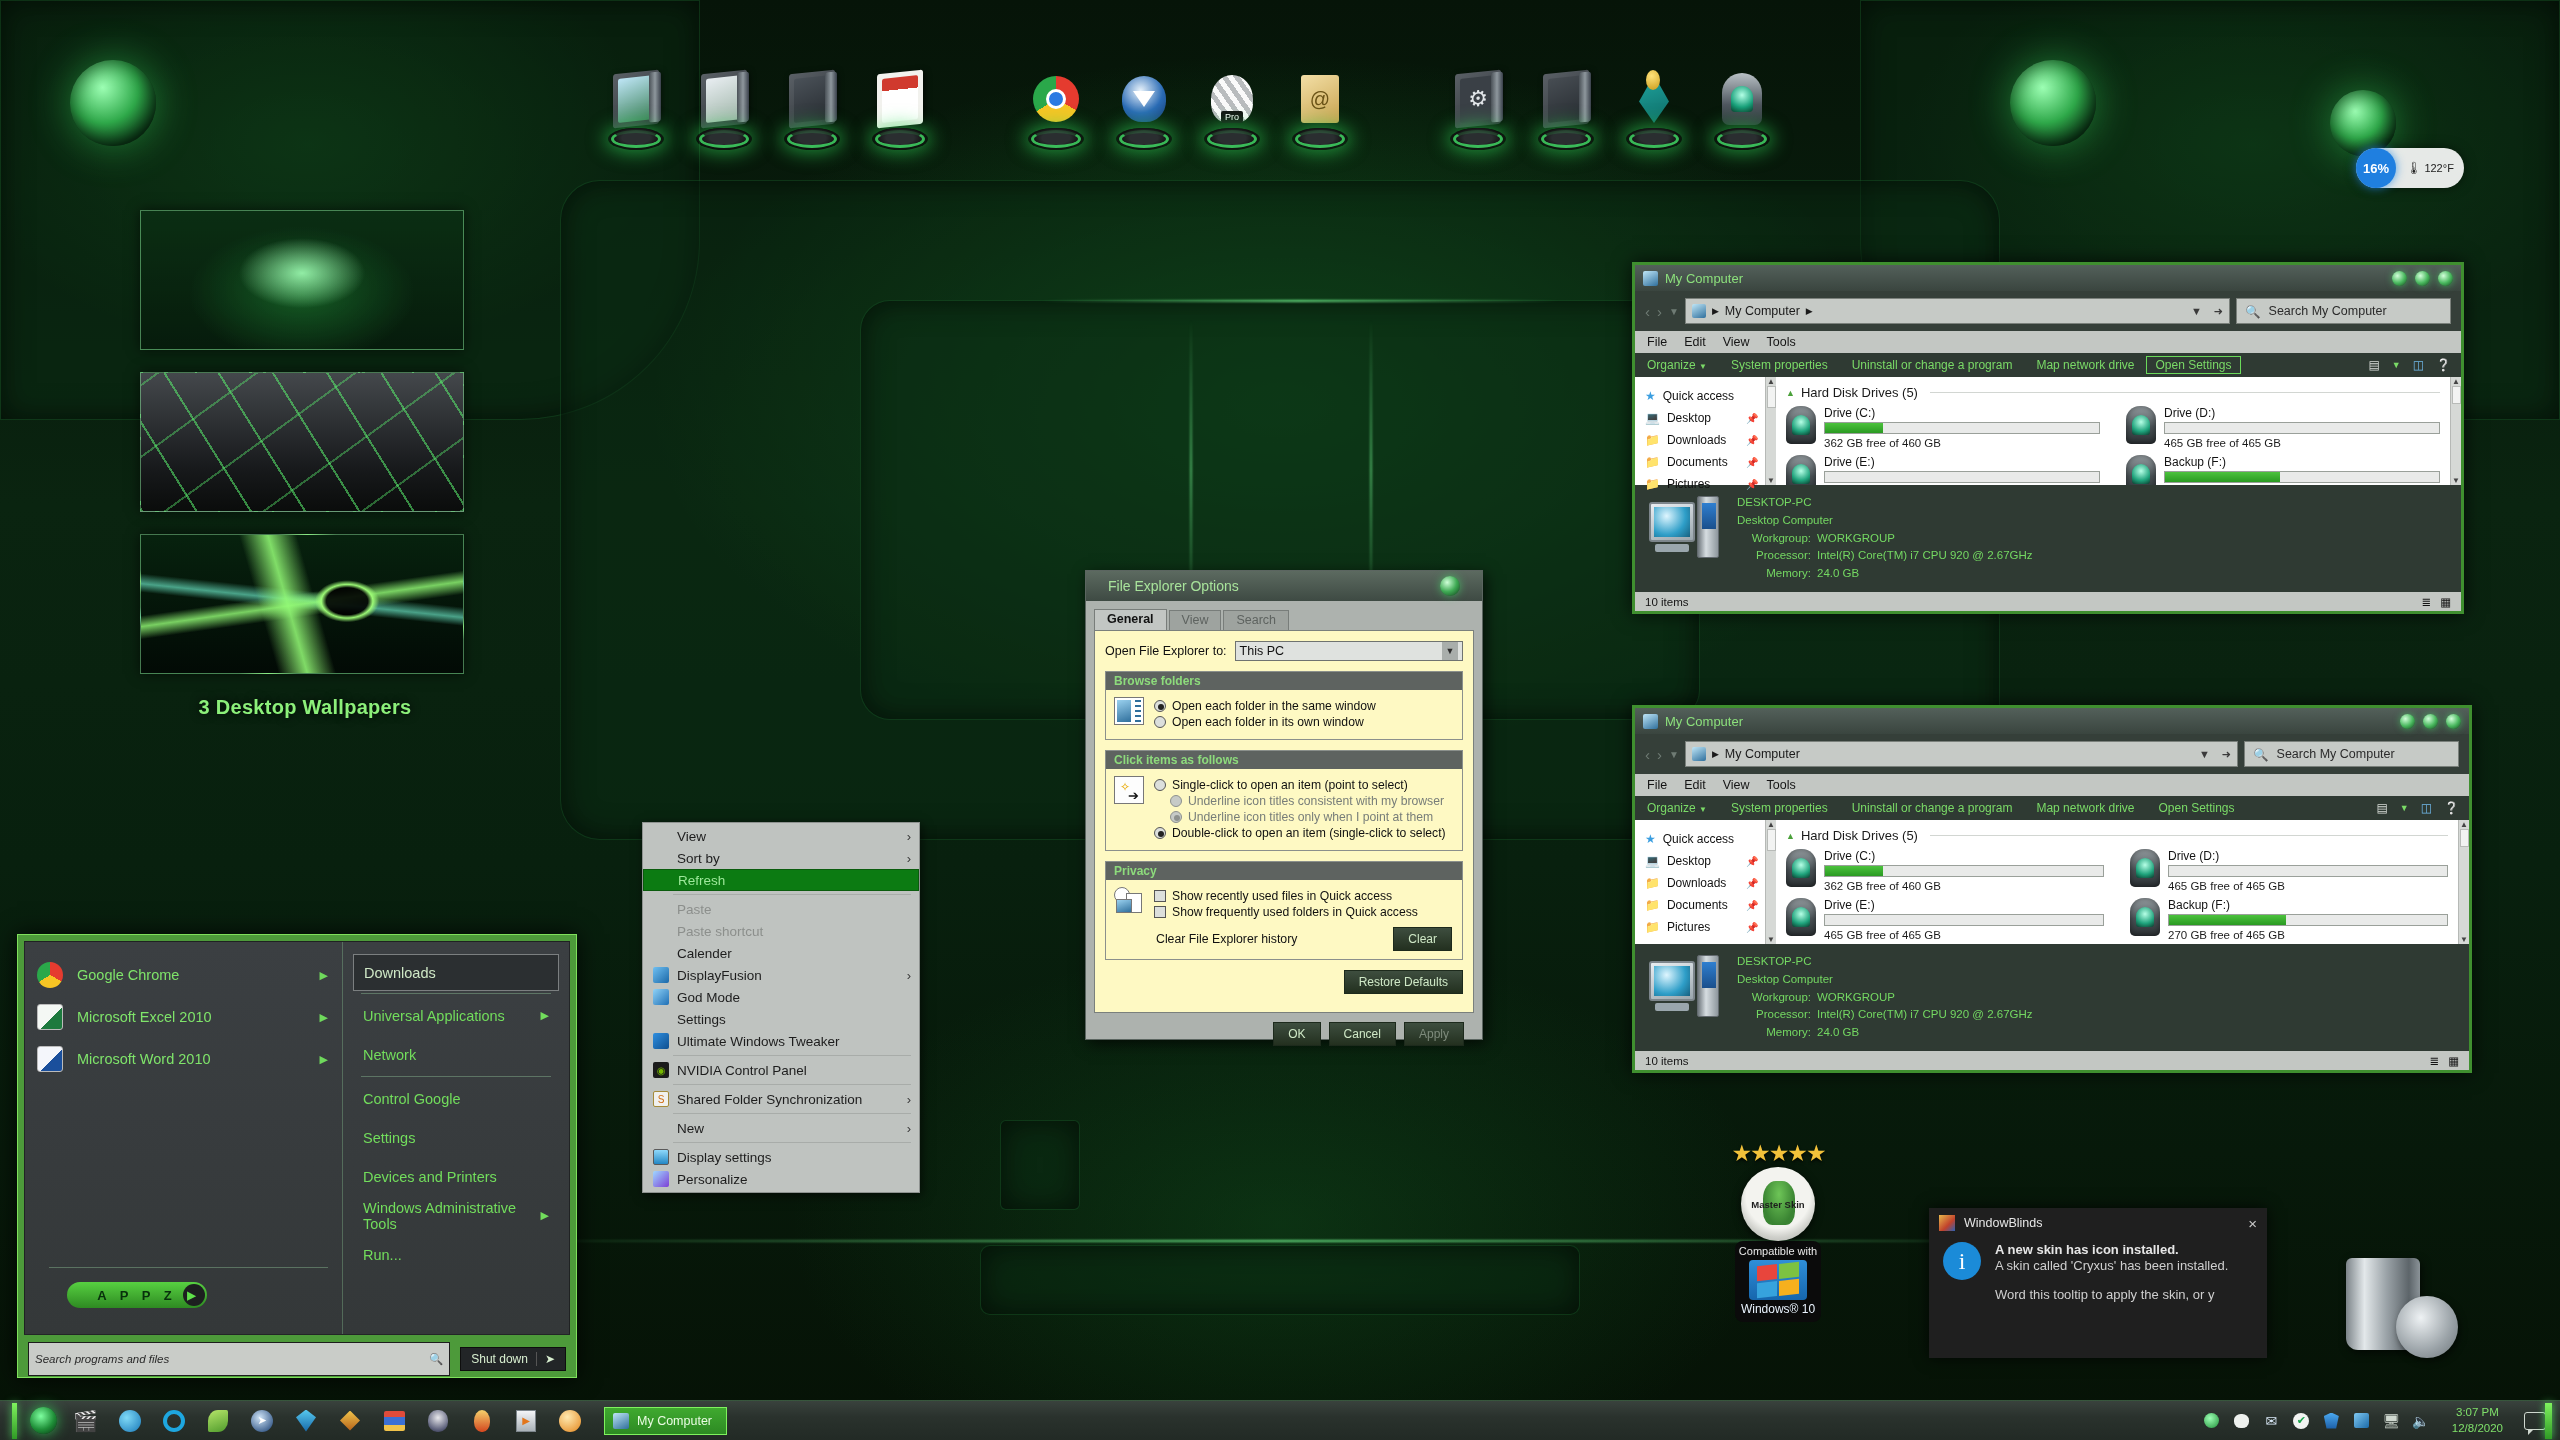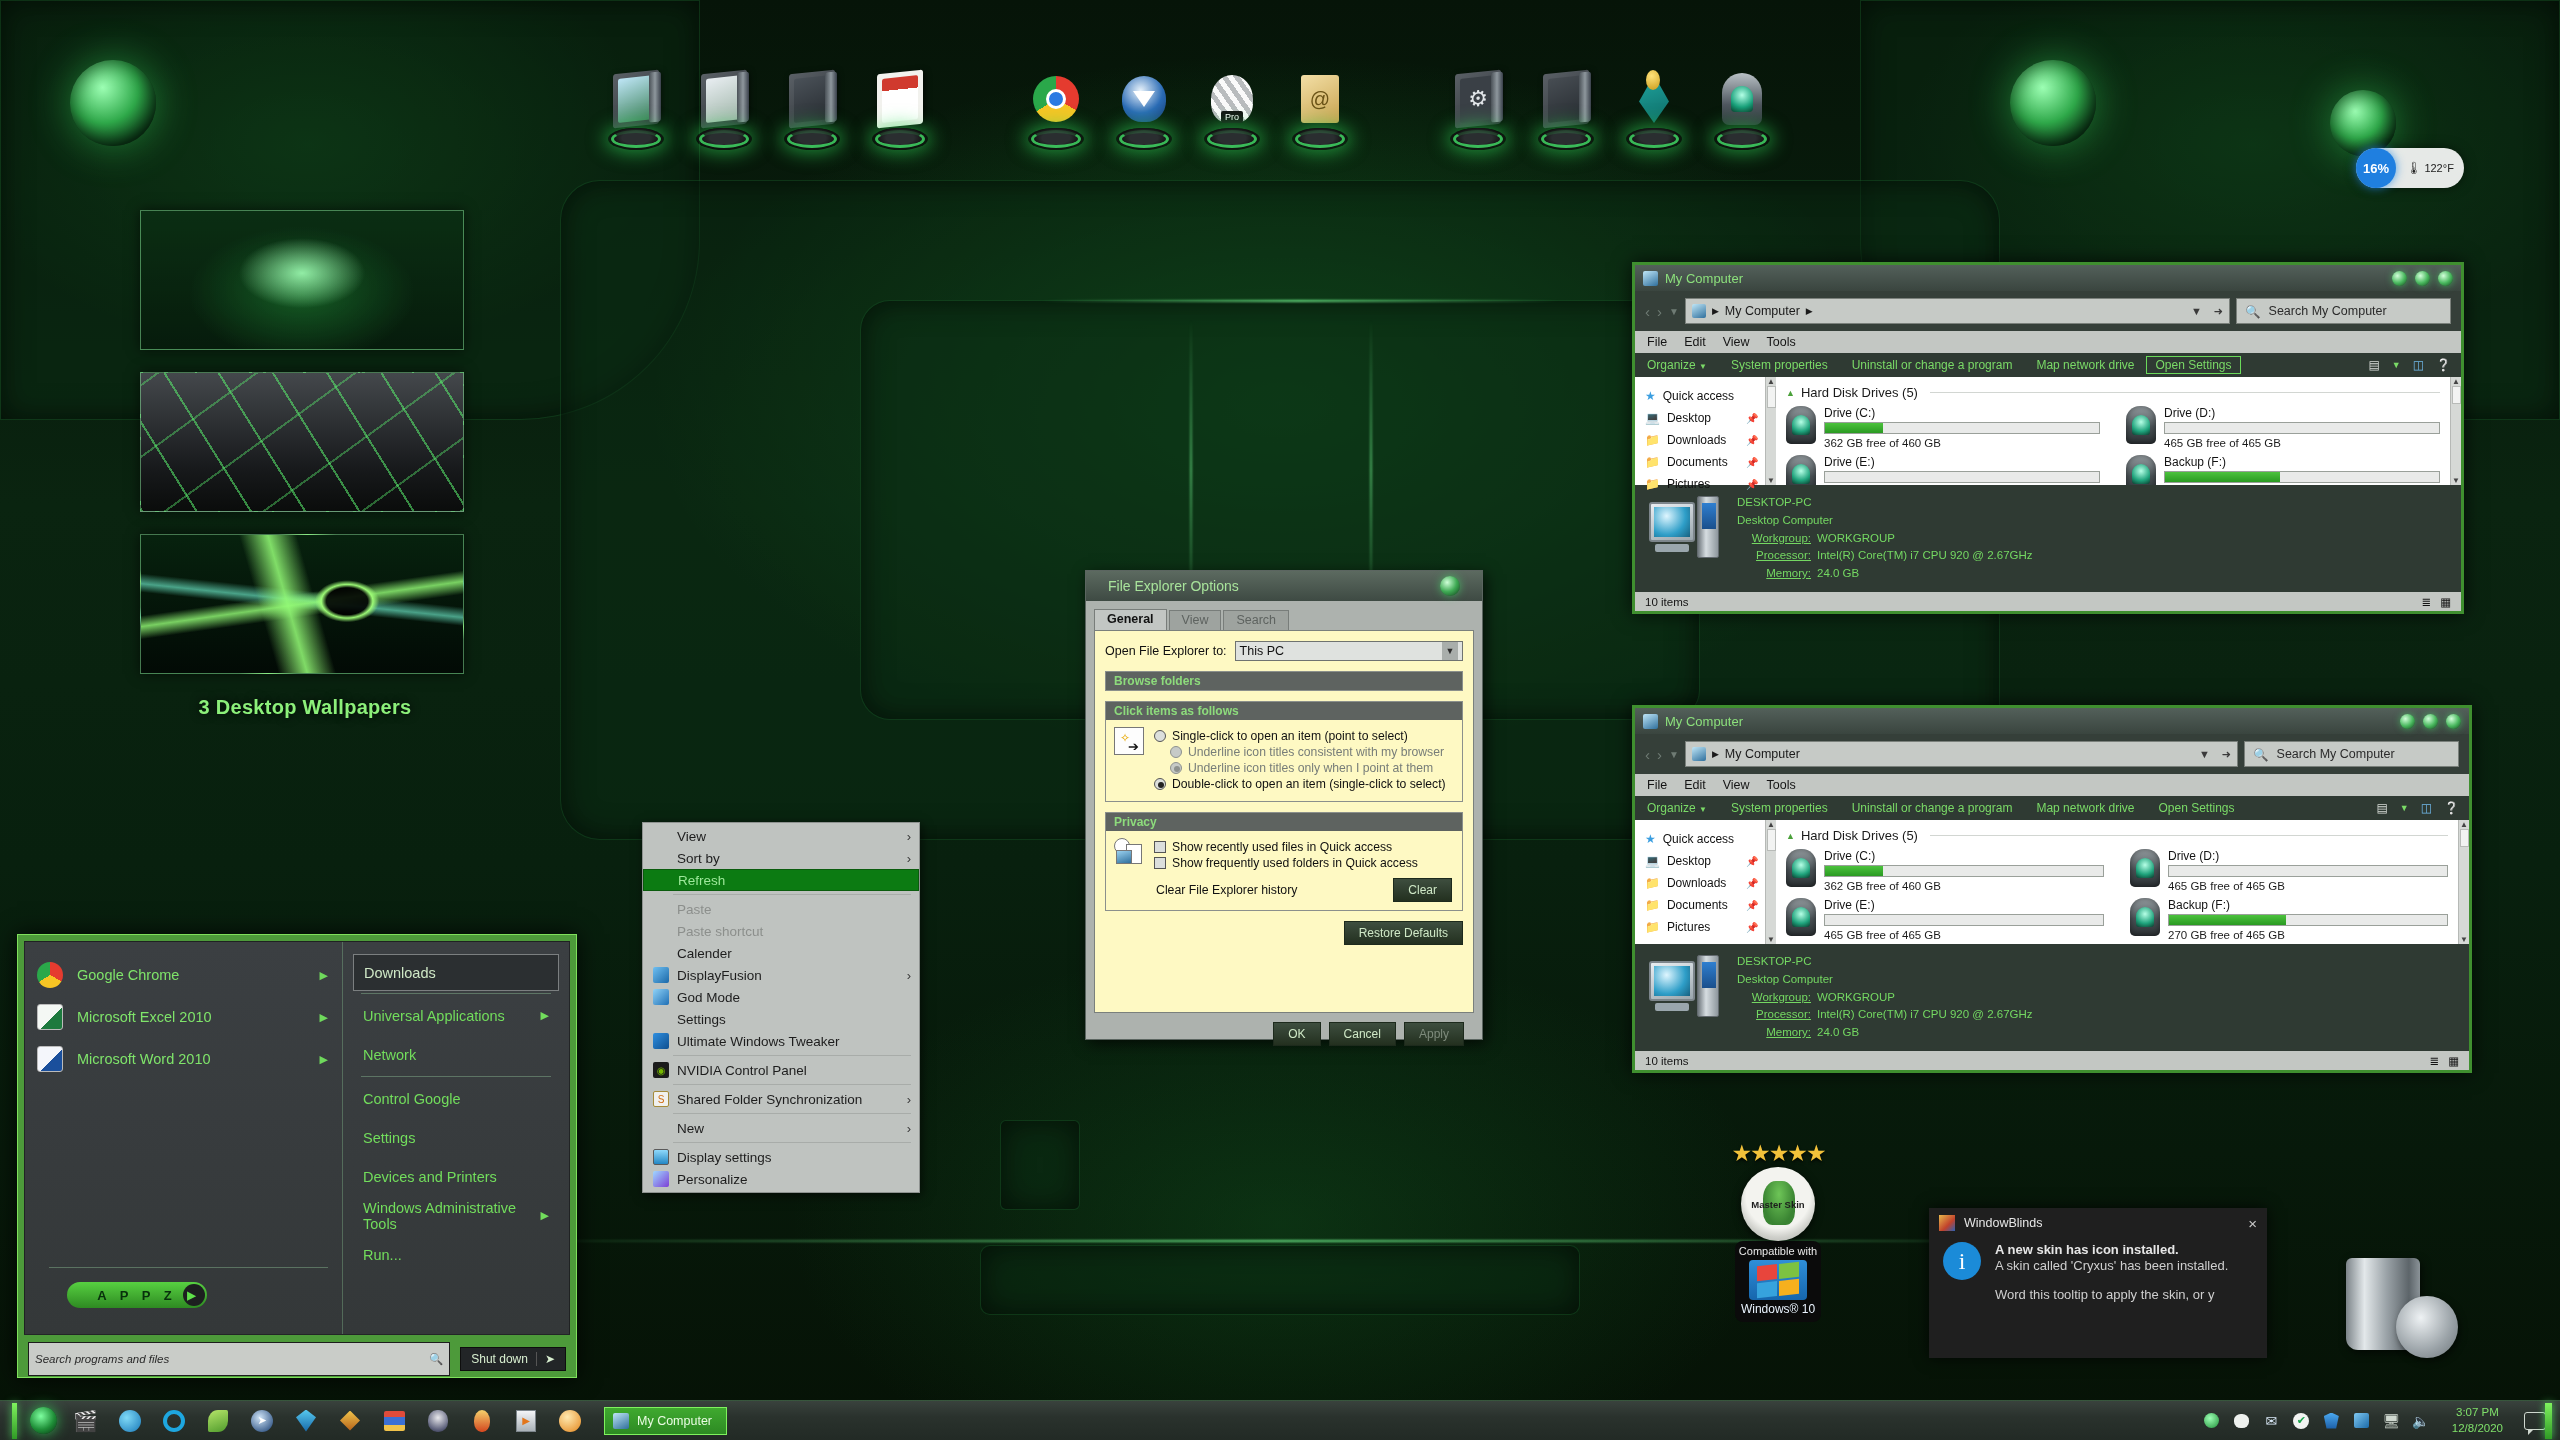"Workgroup:" .det-lines .k { text-decoration: underline -> none }
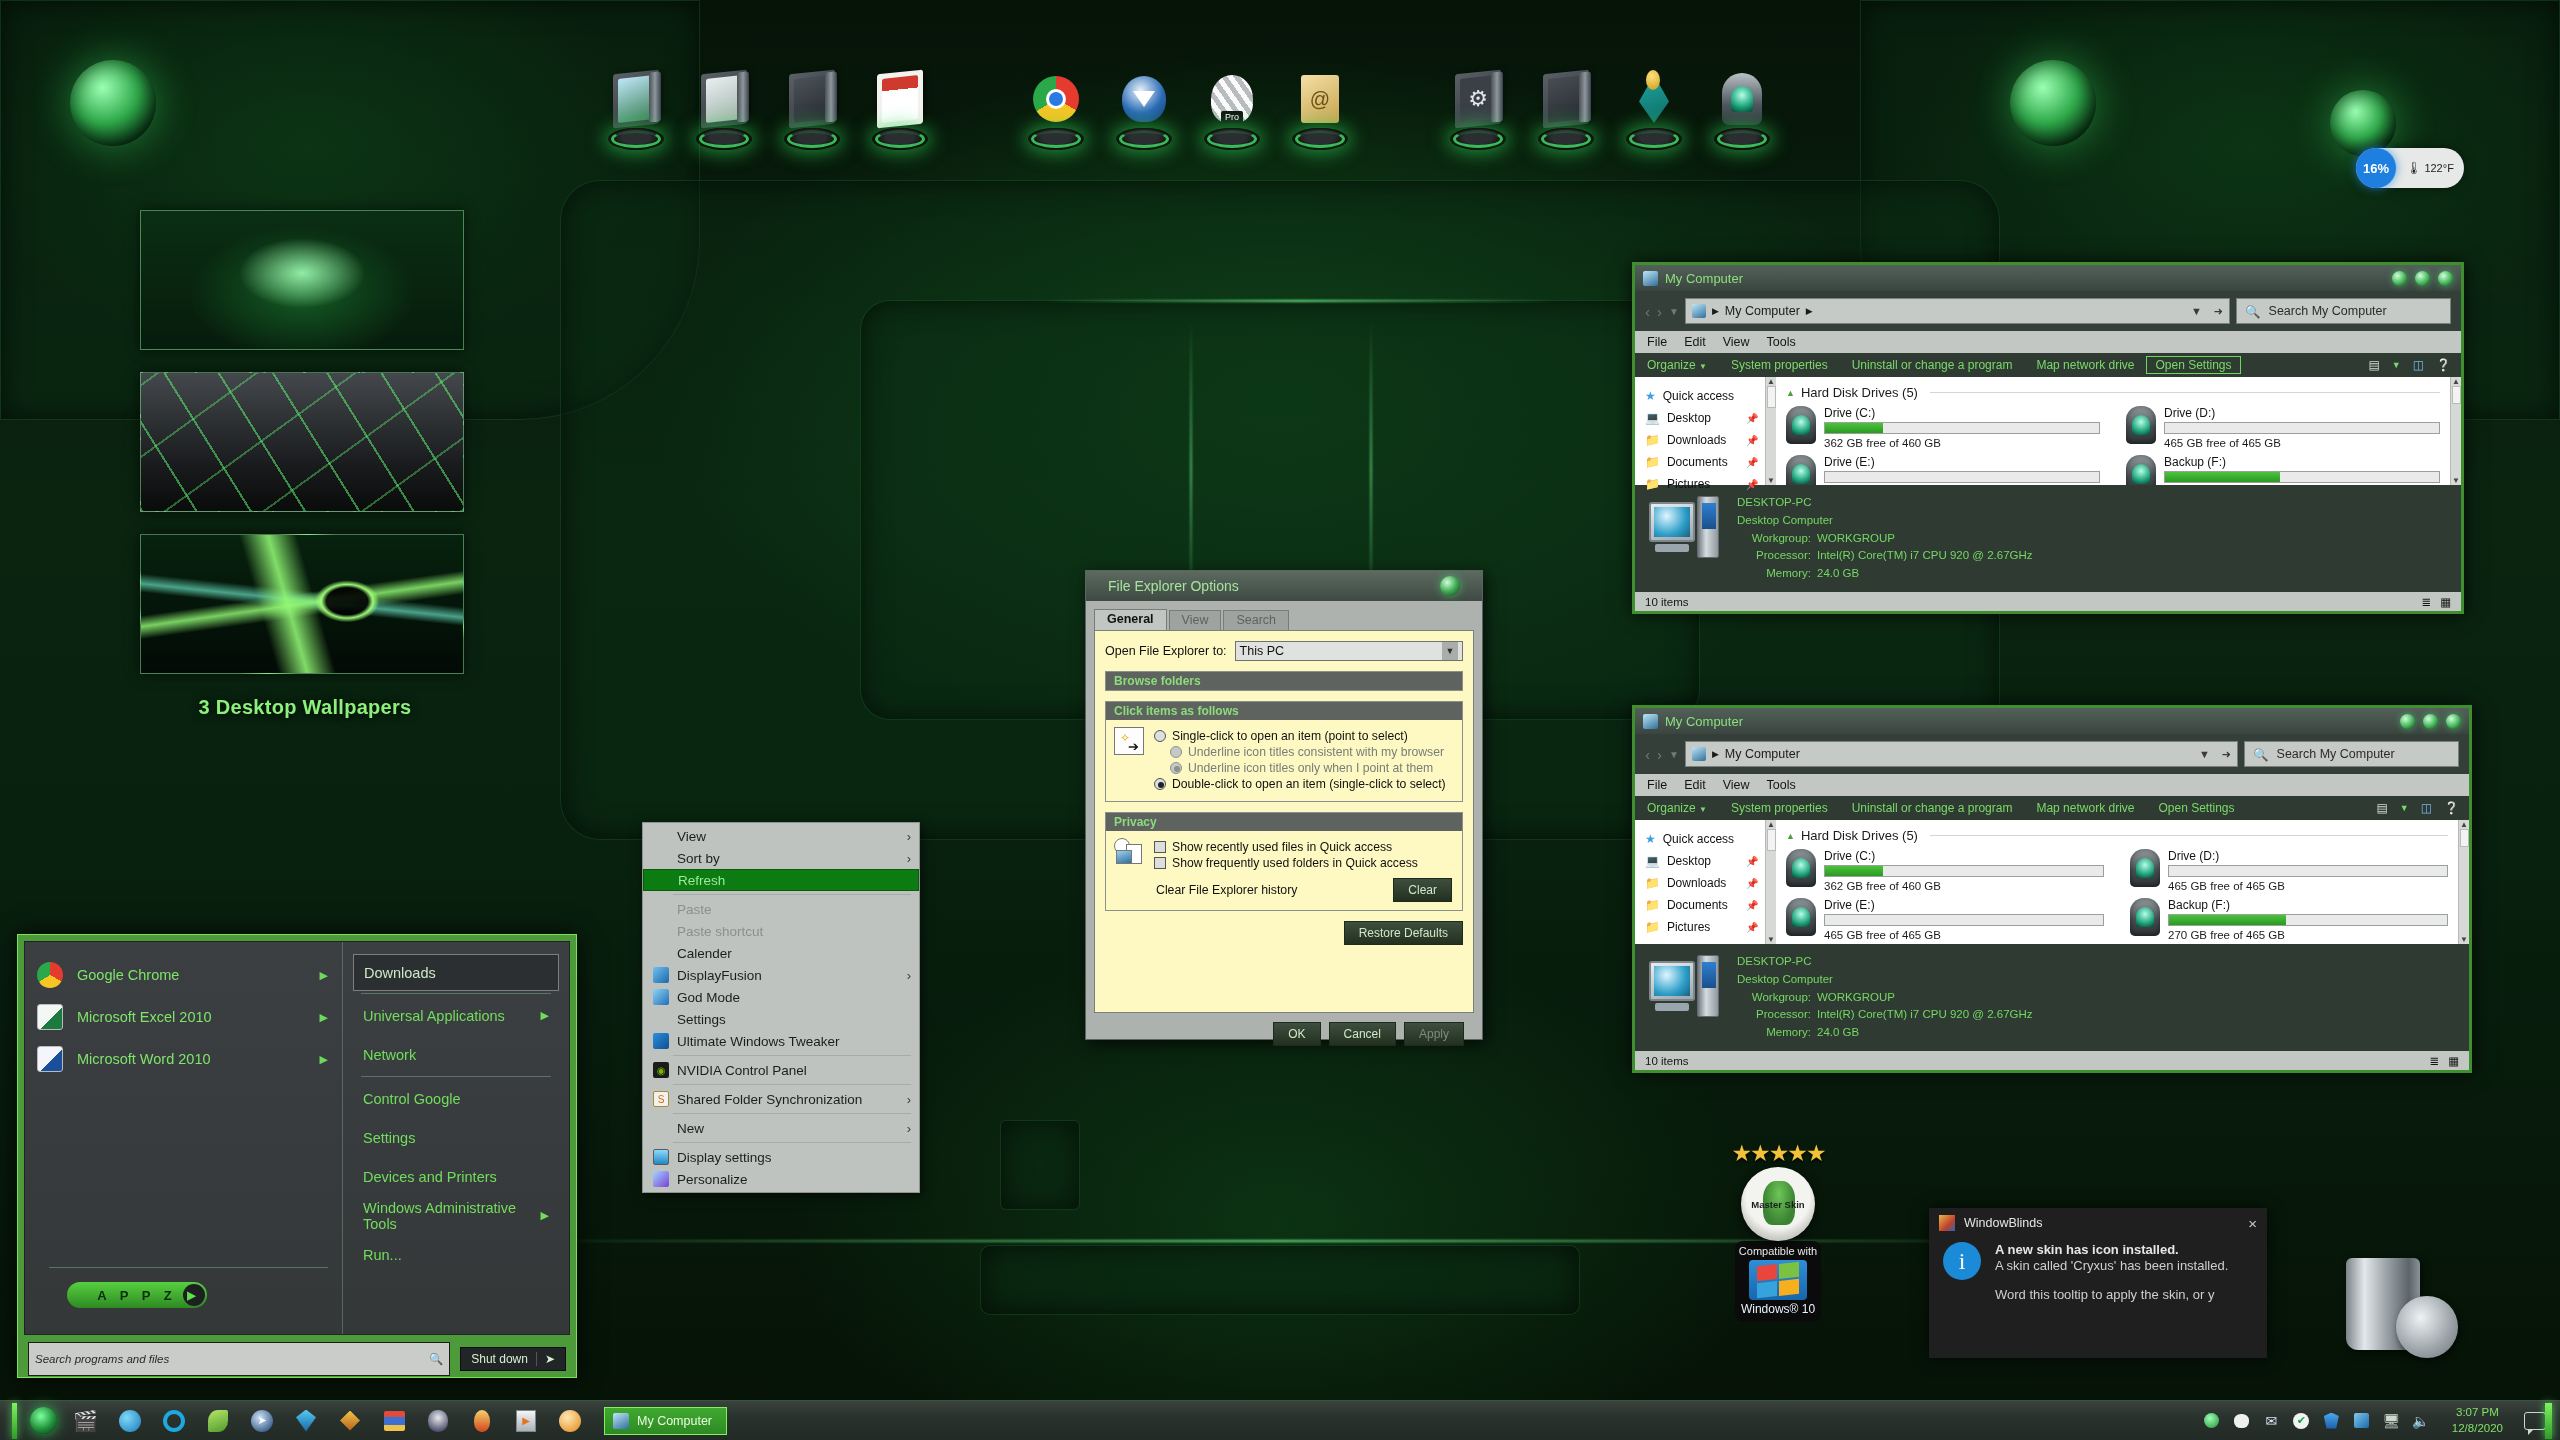"Open each folder in the" div.gb { html: none -> <div> <div> <div></div> <div></div> </div> <div> <div> <span></span> <span>Open each folder in the same window</span> </div> <div> <span></span> <span>Open each folder in its own window</span> </div> </div> </div> }
